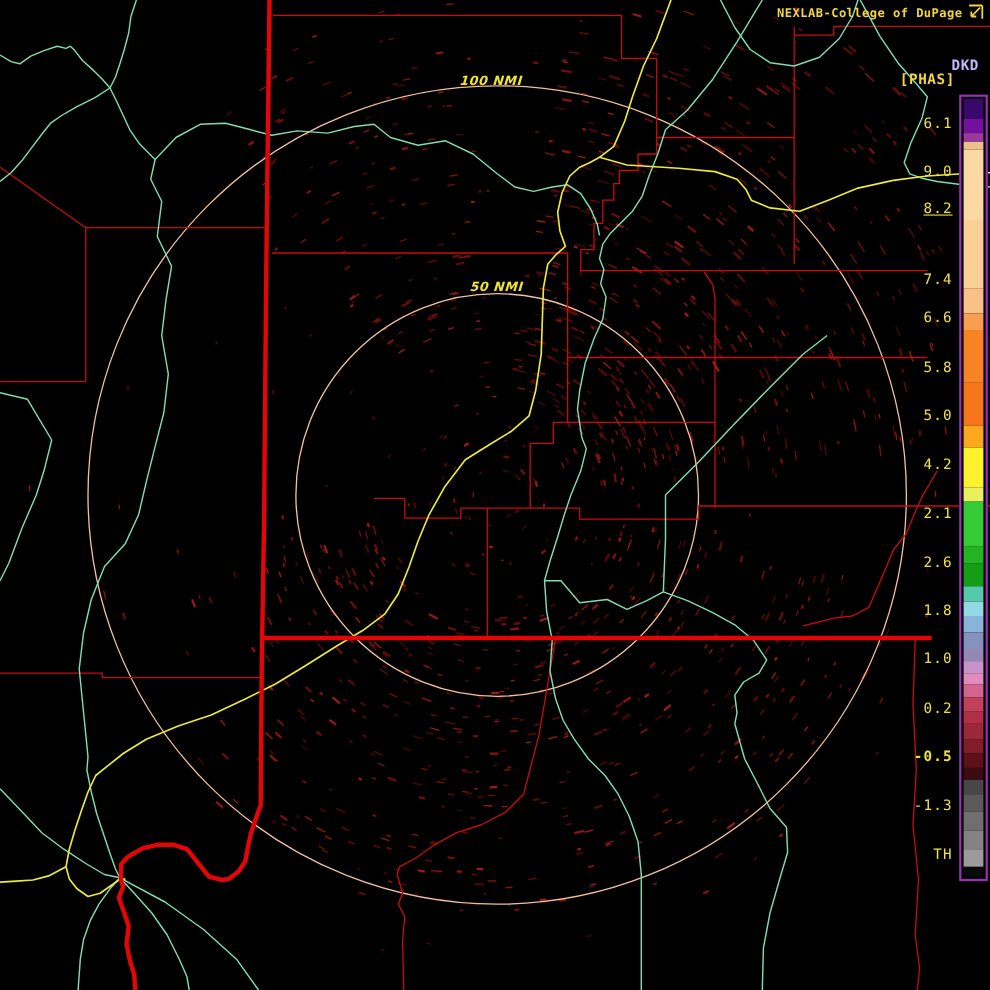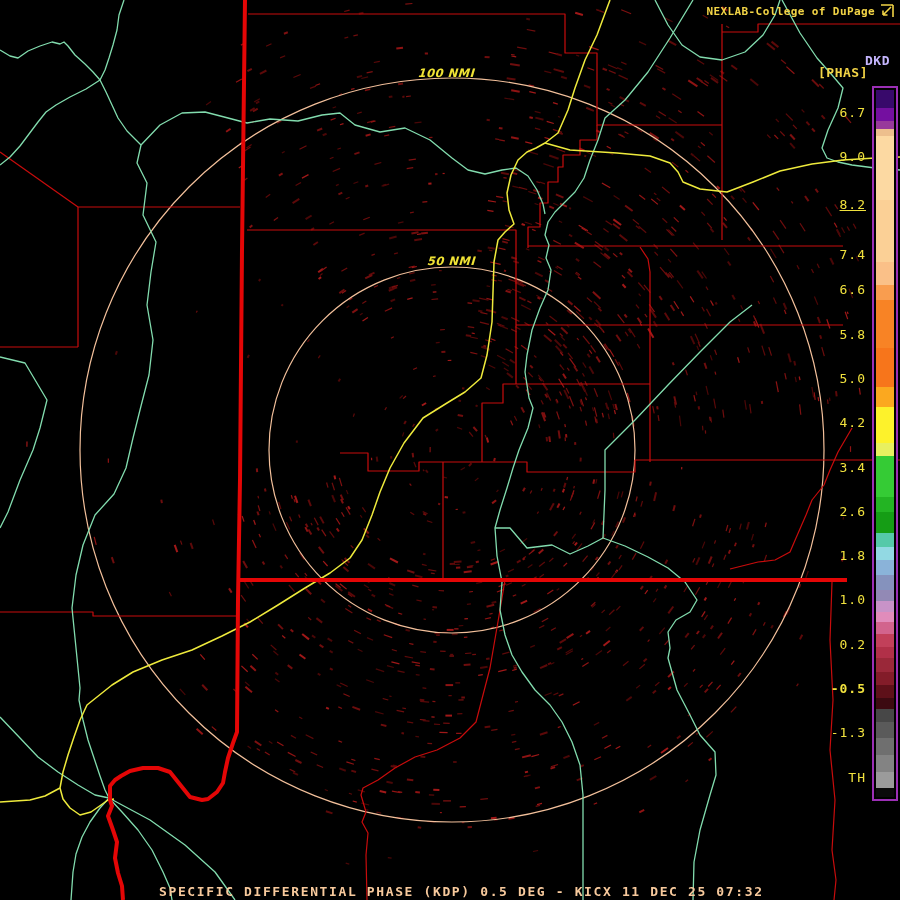"6.7" div.cb-tick { text: 6.7 -> 6.1 }
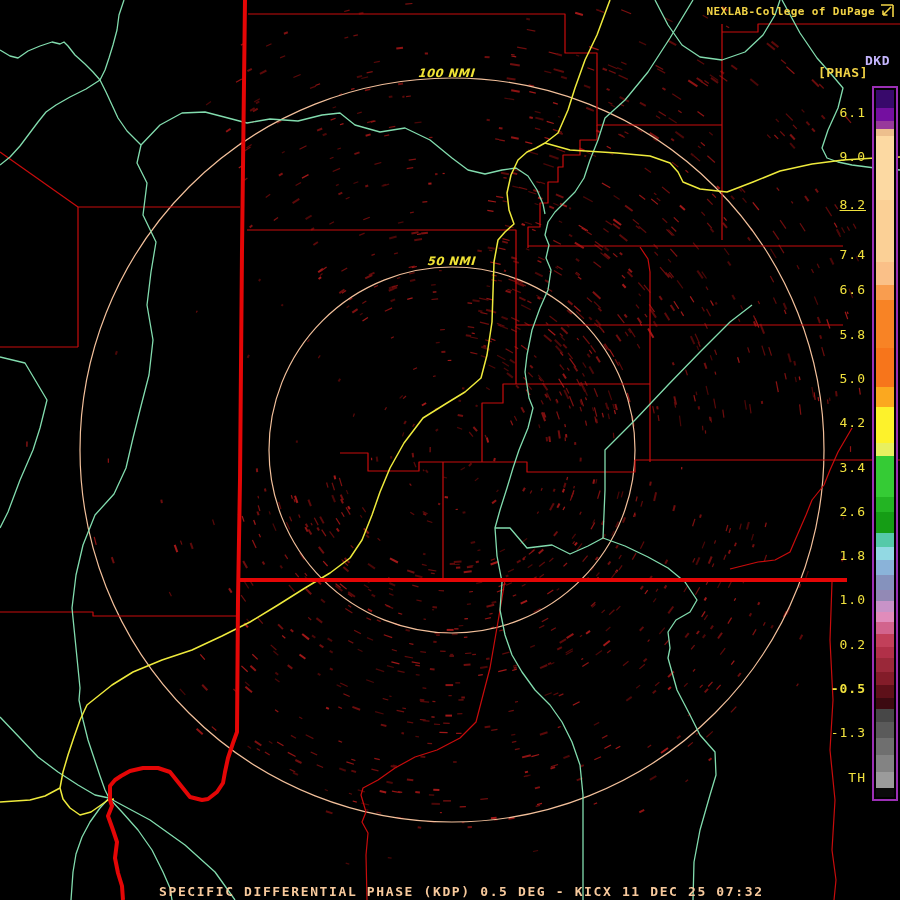"8.2" div.cb-tick { top: 197px -> 183px }
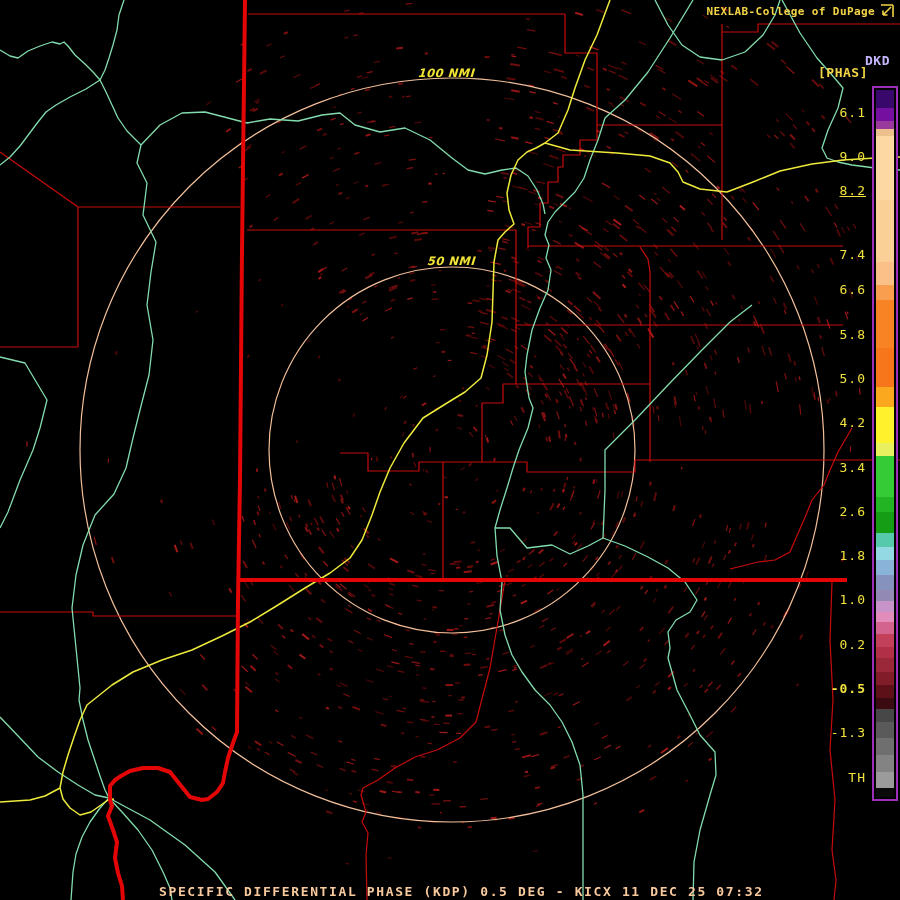"3.4" div.cb-tick { text: 3.4 -> 2.1 }
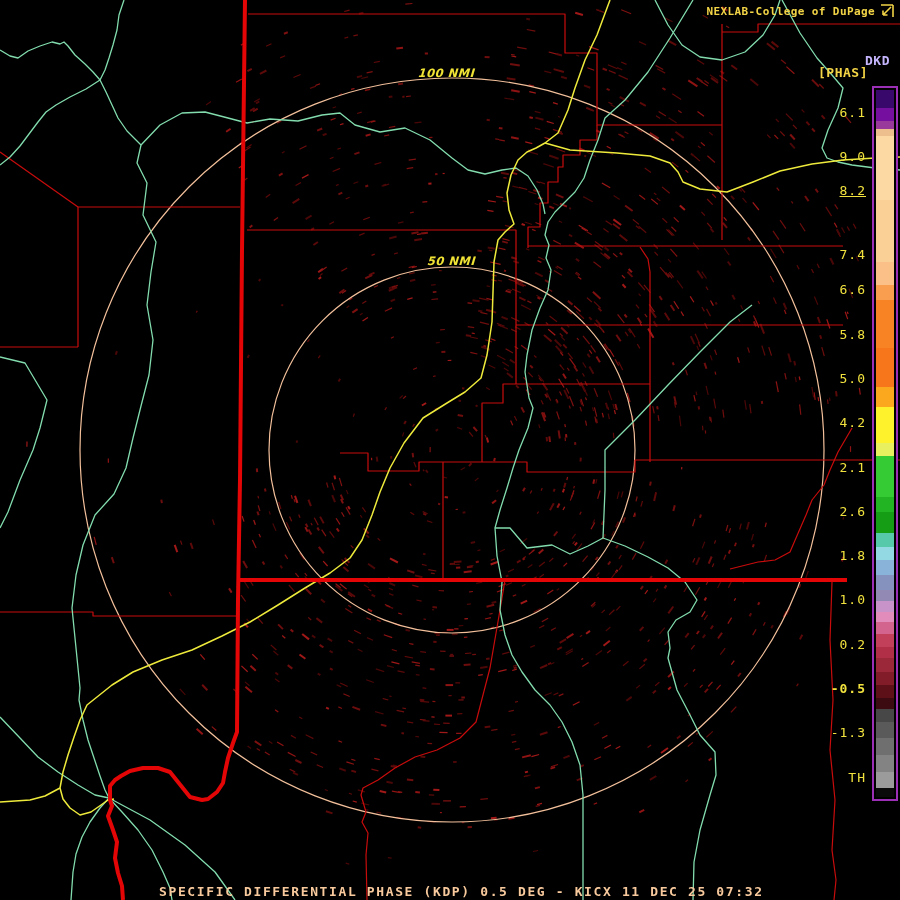"SPECIFIC DIFFERENTIAL PHASE (KDP) 0.5" div.overlay { html: <div>SPECIFIC DIFFERENTIAL PHASE (KDP) 0.5 DEG - KICX 11 DEC 25 07:32</div> -> none }
